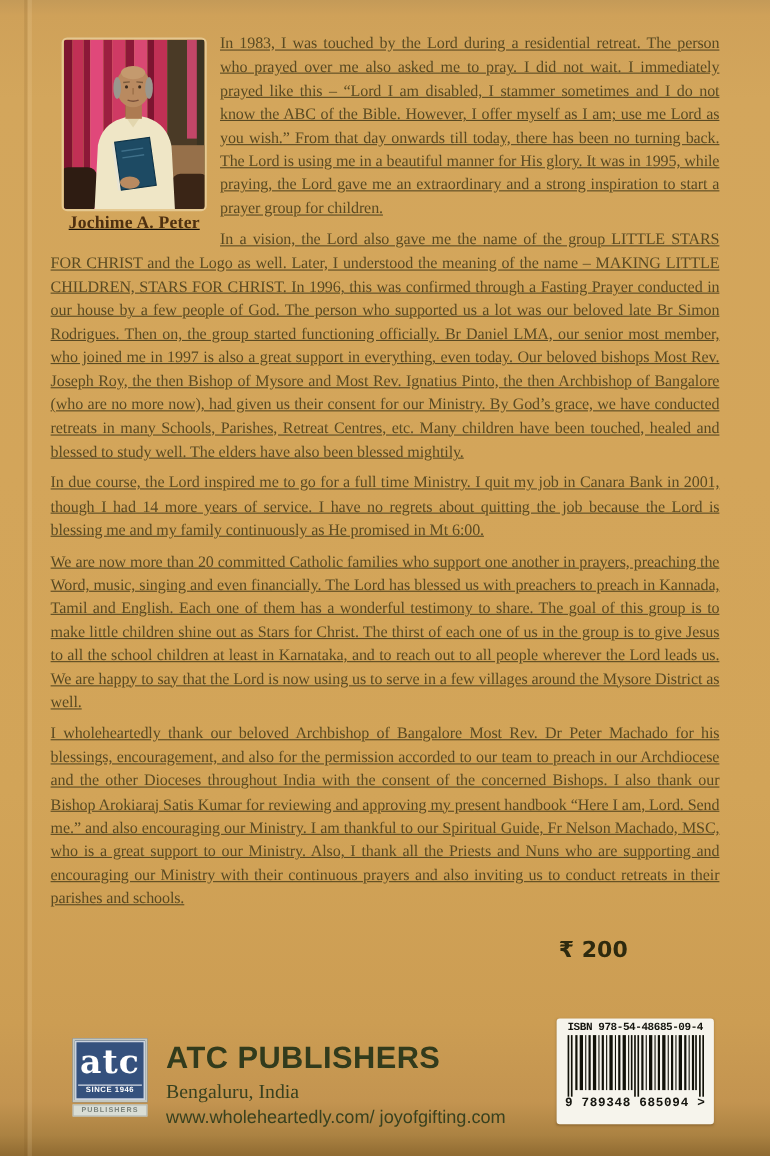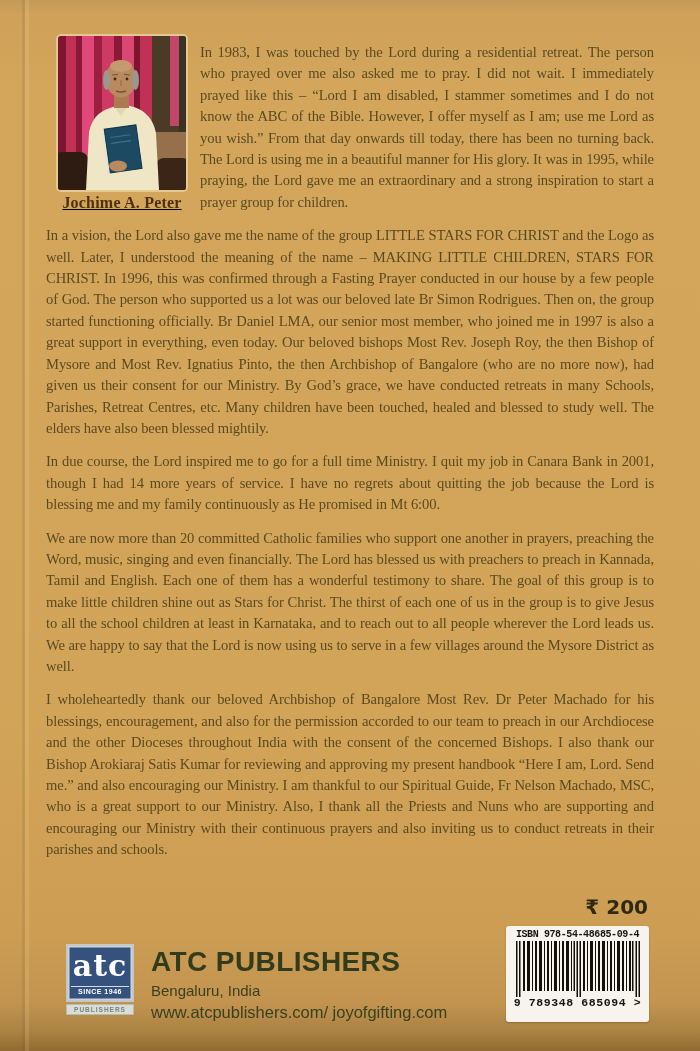"In 1983, I was touched" .para { margin: 12px 0 7px 0 -> 0 0 7px 0; text-decoration: none -> underline }
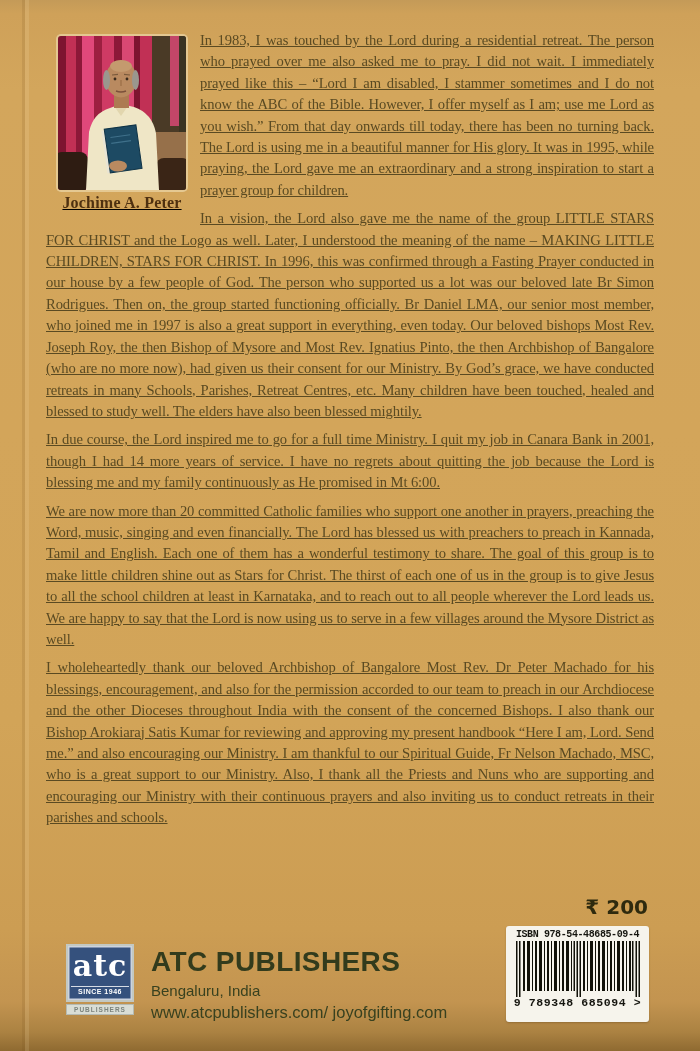"₹ 200" .price { text-align: right -> left; top: 895px -> 851px }
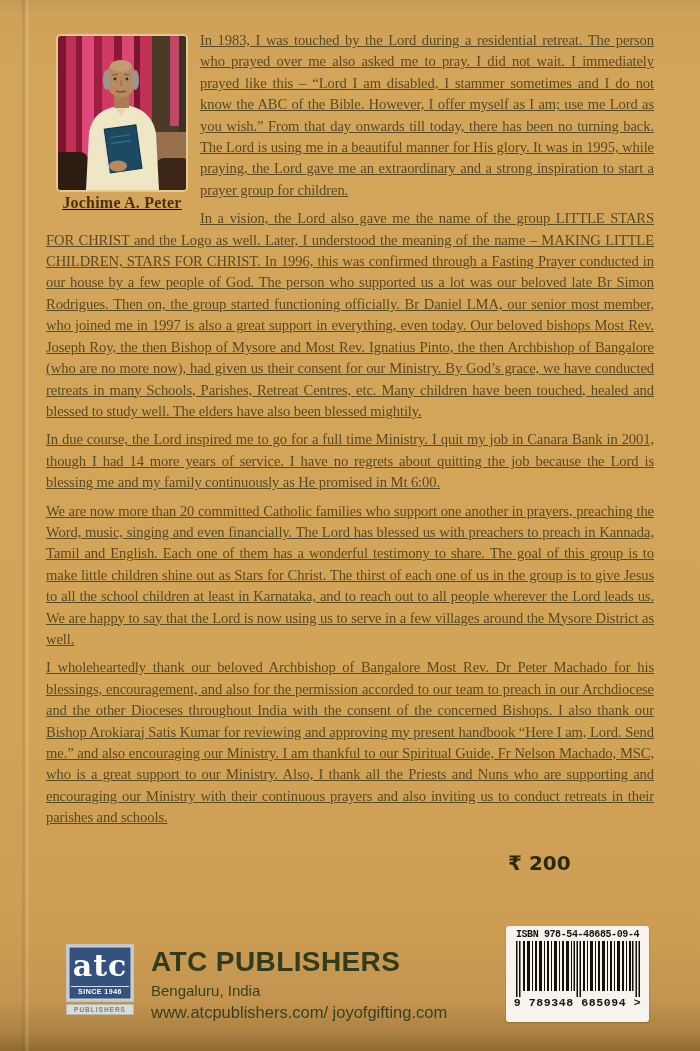"Bengaluru, India" .pub-loc { font-family: none -> Liberation Serif, serif; font-size: 15px -> 18px }
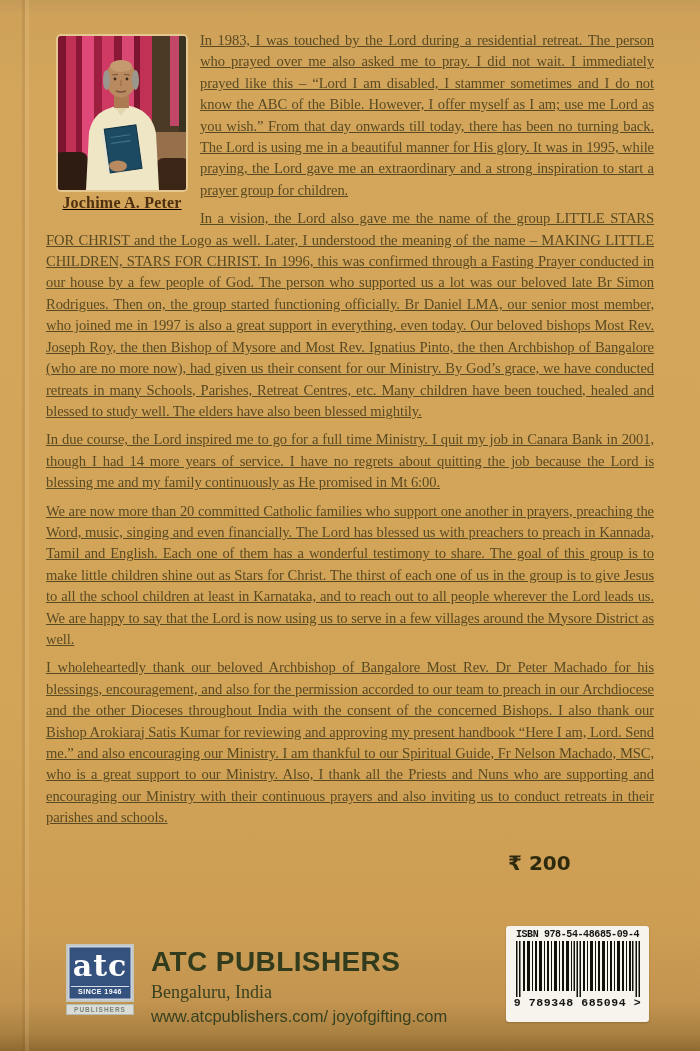"www.atcpublishers.com/ joyofgifting.com" div.pub-web { text: www.atcpublishers.com/ -> www.wholeheartedly.com/ }
